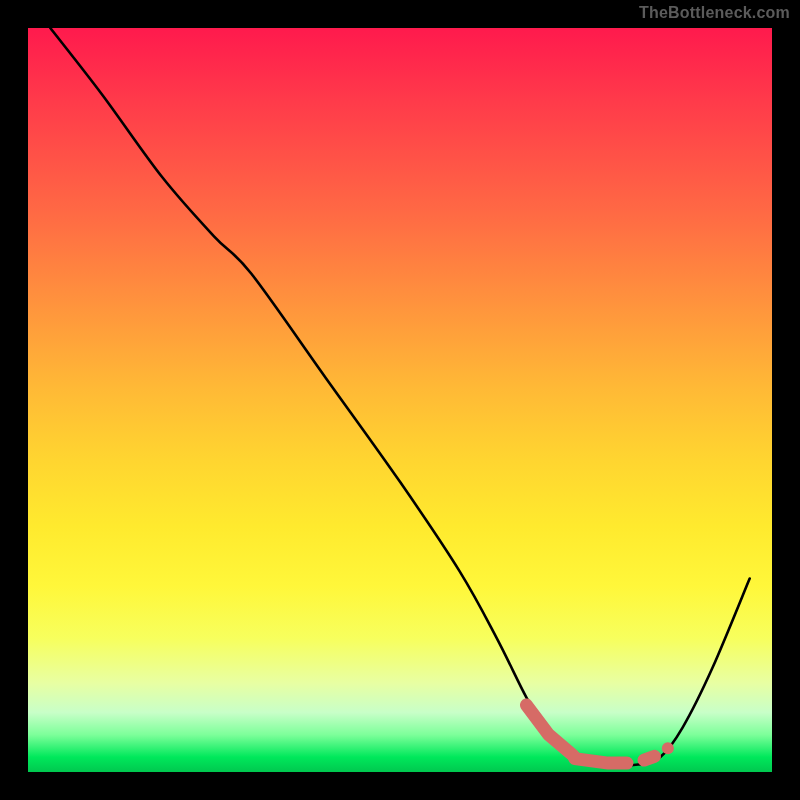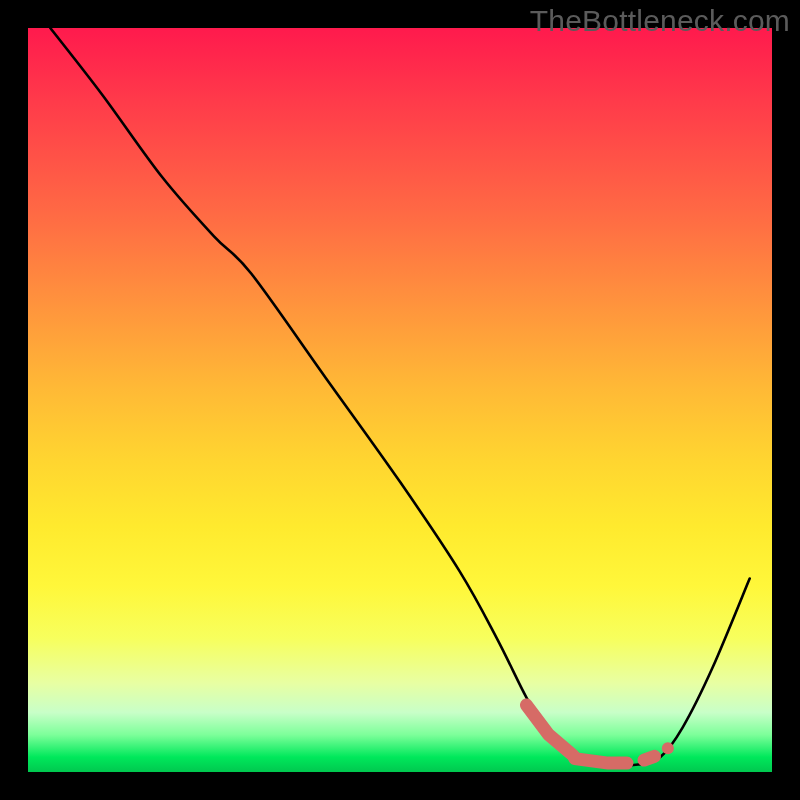"TheBottleneck.com" .watermark { font-size: 30px -> 16px; font-weight: 400 -> 700 }
